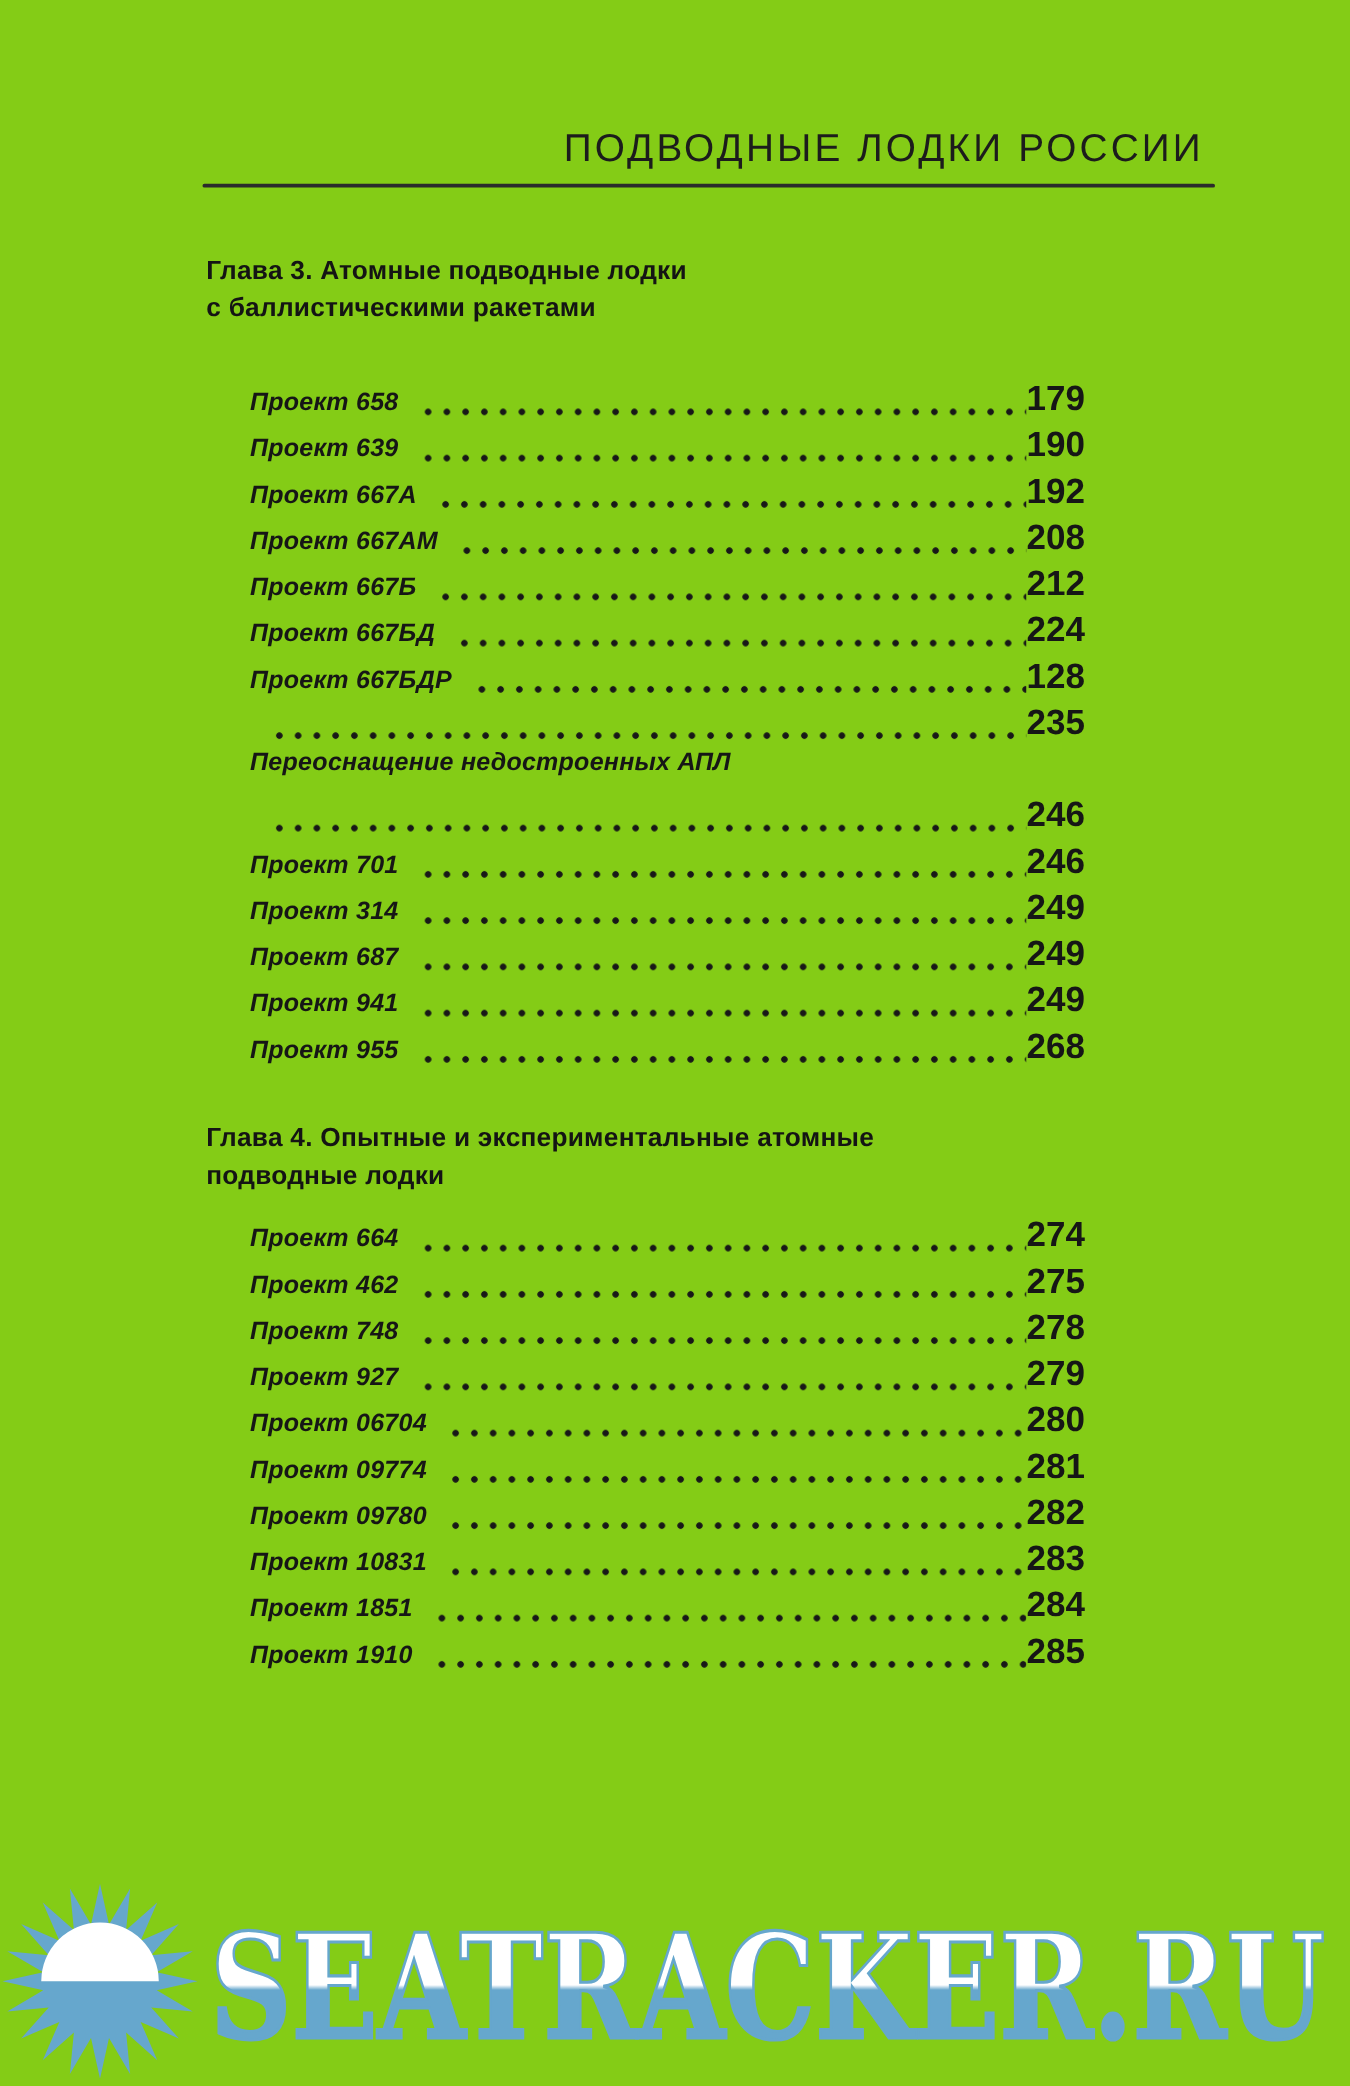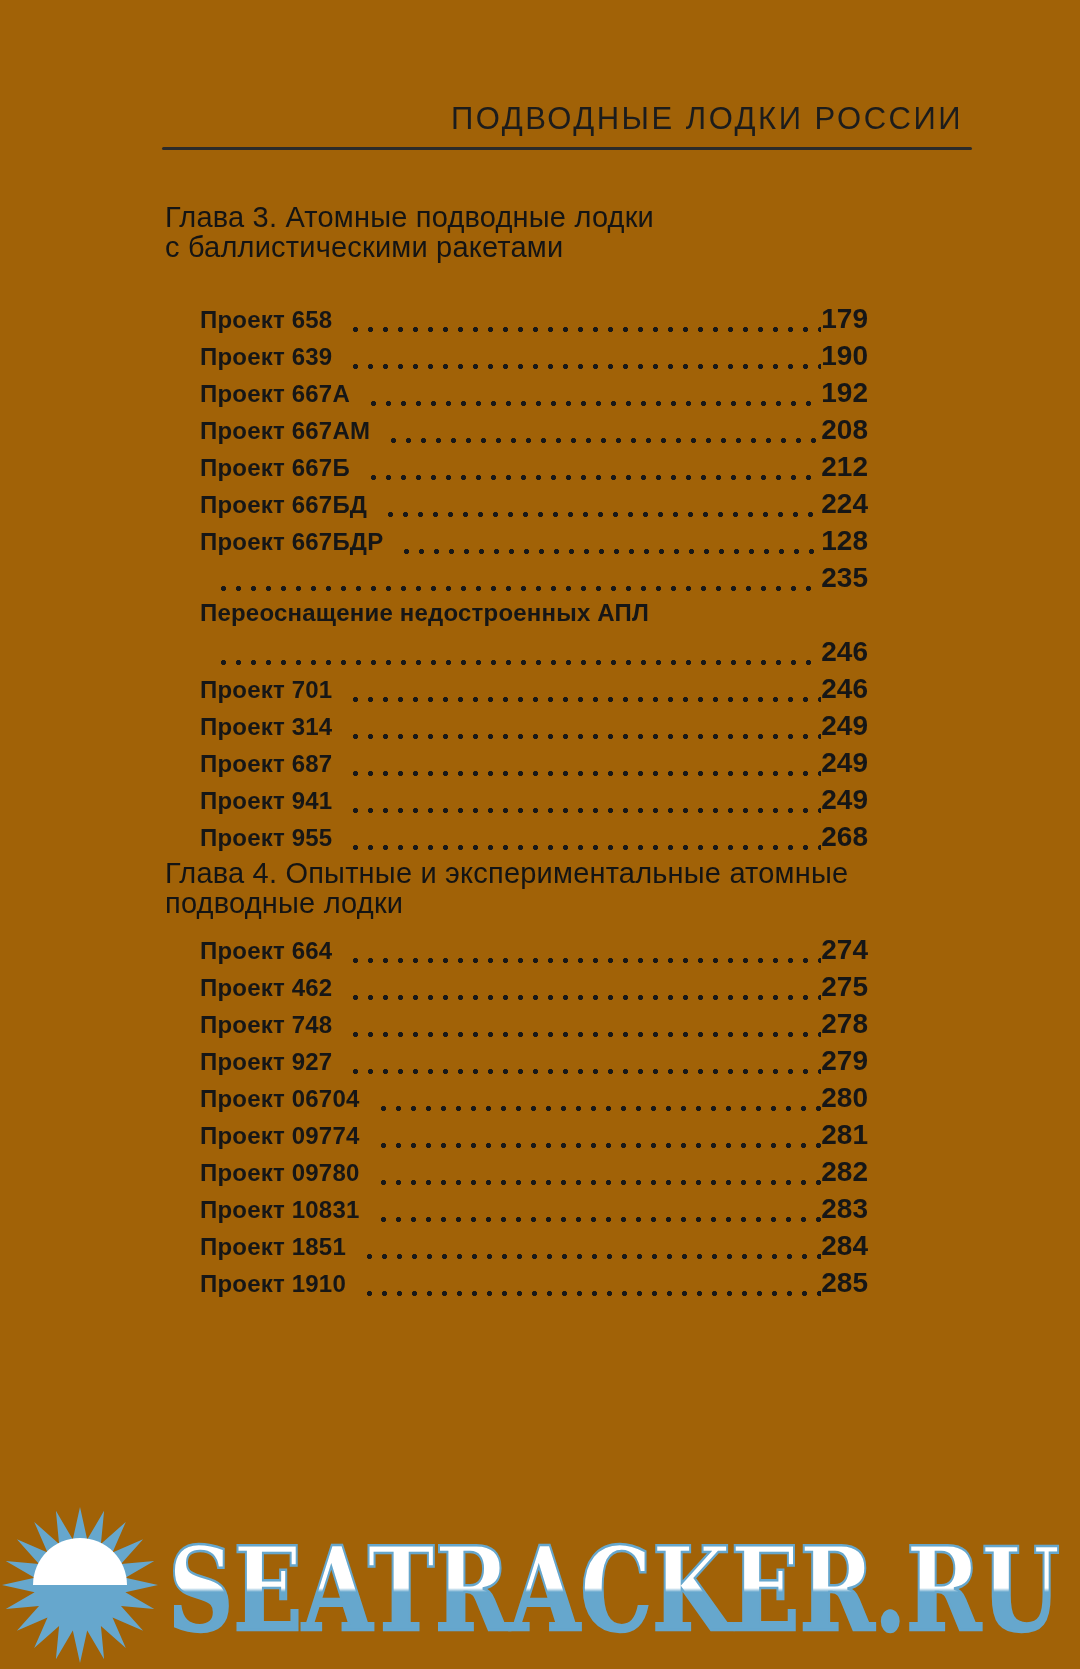"ПОДВОДНЫЕ ЛОДКИ РОССИИ" .page { background: #a16207 -> #84cc16 }
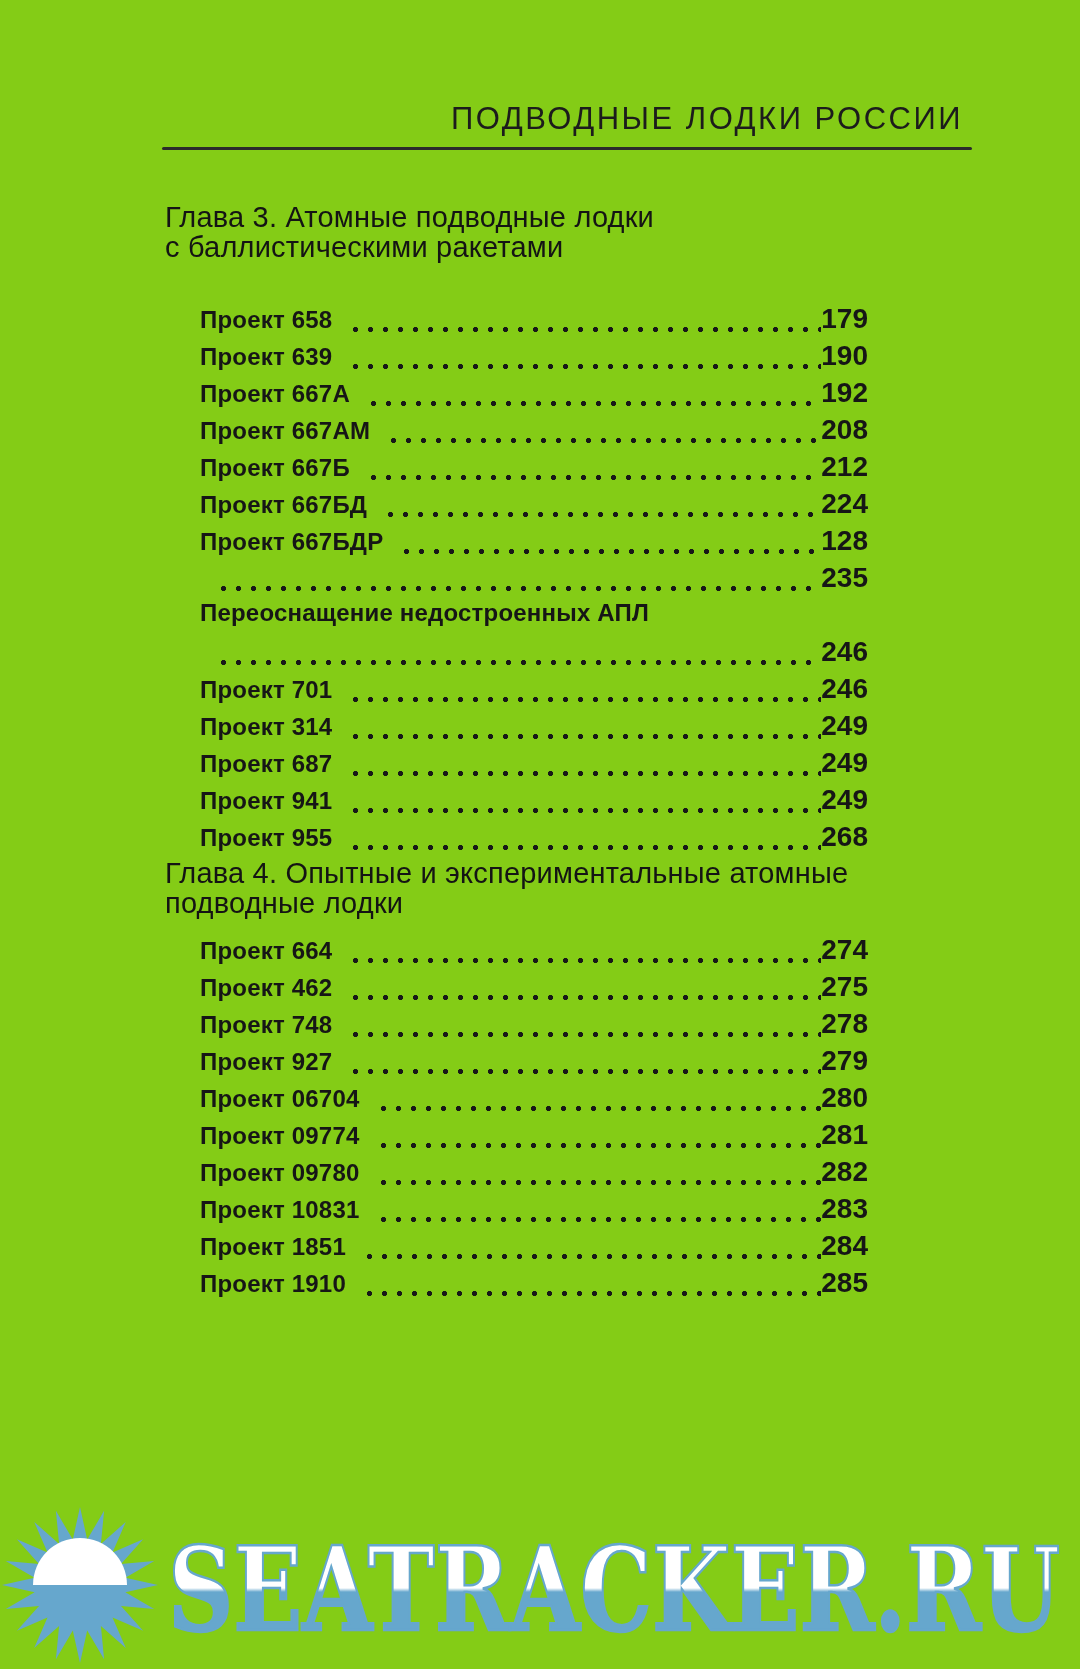"Глава 3. Атомные подводные лодки" .chapter-heading { font-size: 29px -> 21px; font-weight: 400 -> 700 }
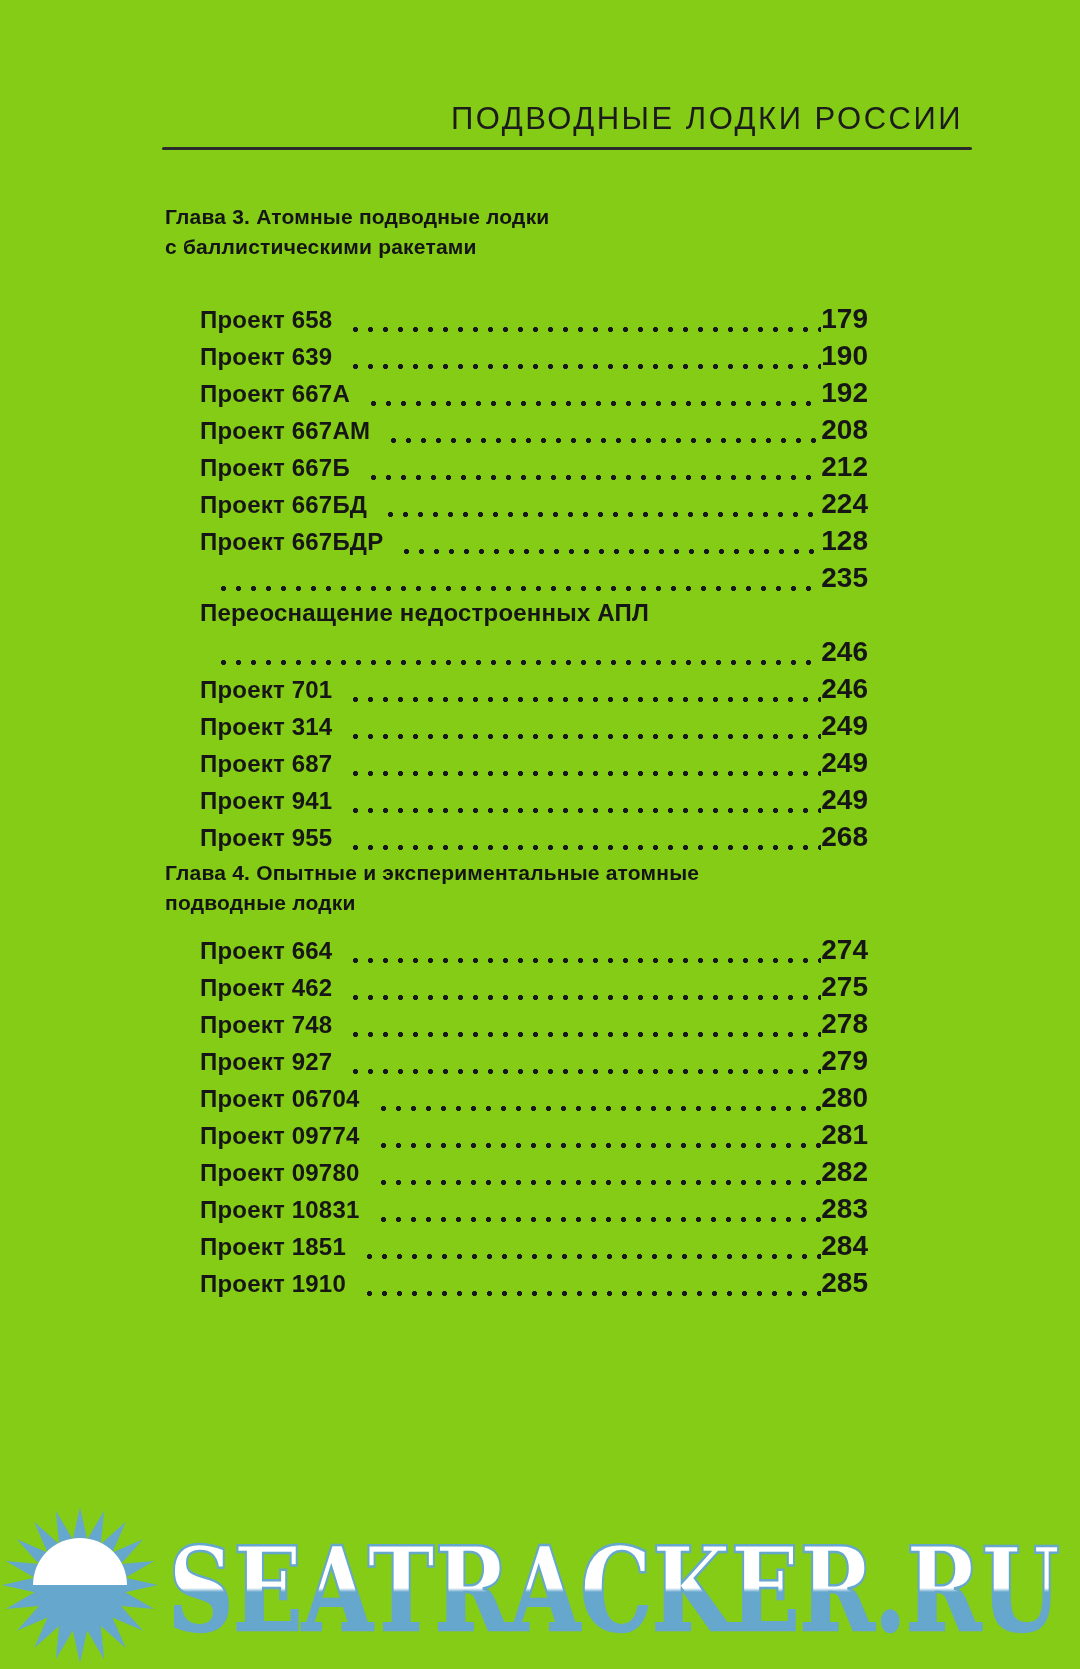"Проект 658" .toc-label { font-size: 24px -> 20px; font-style: none -> italic }
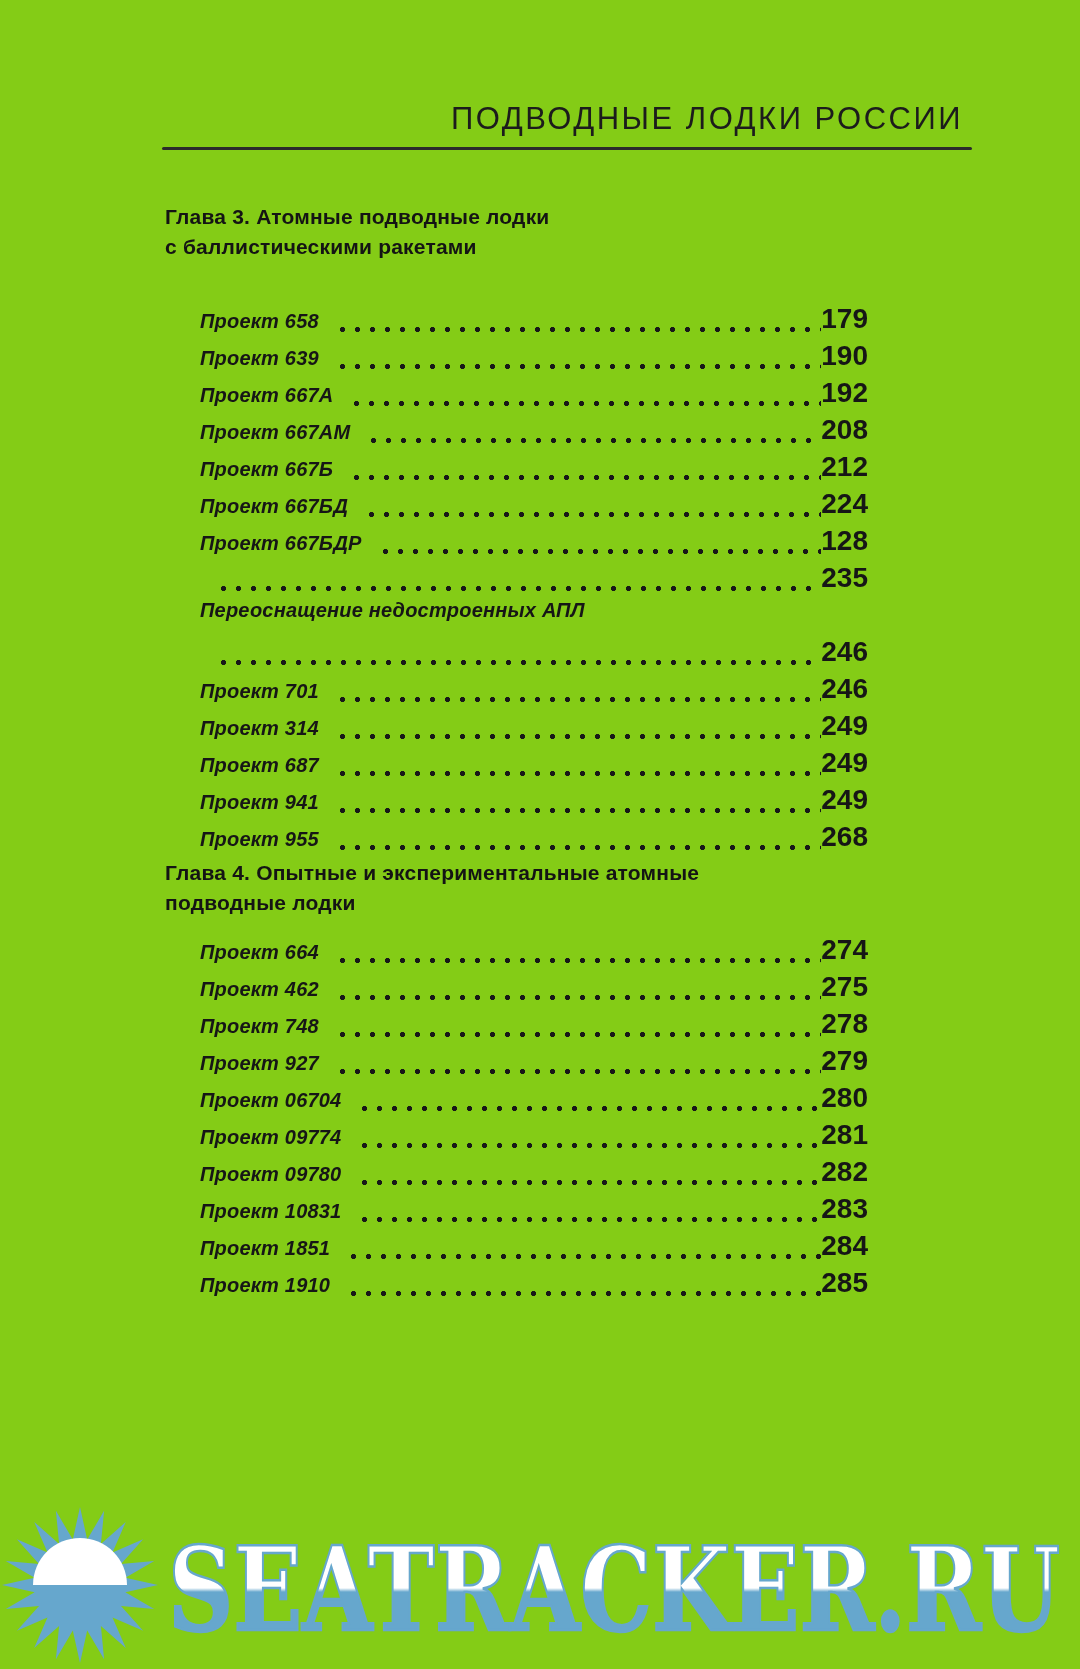"Глава 4. Опытные и экспериментальные" .chapter + .chapter { margin-top: none -> 38px }
